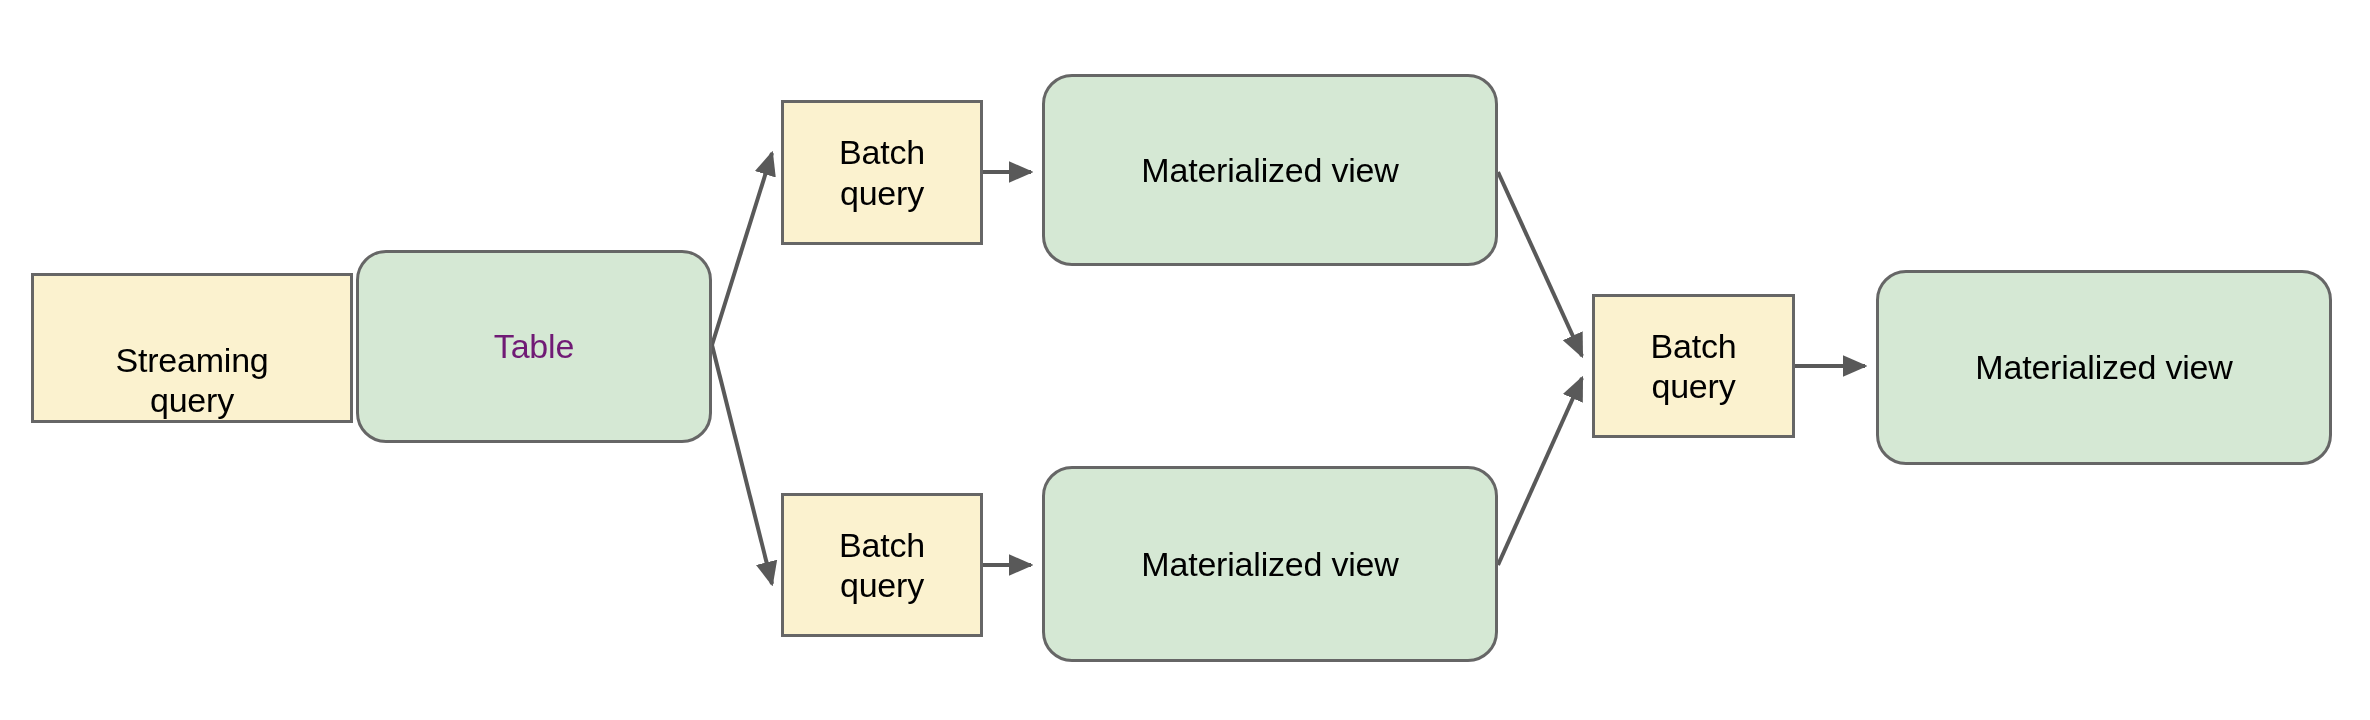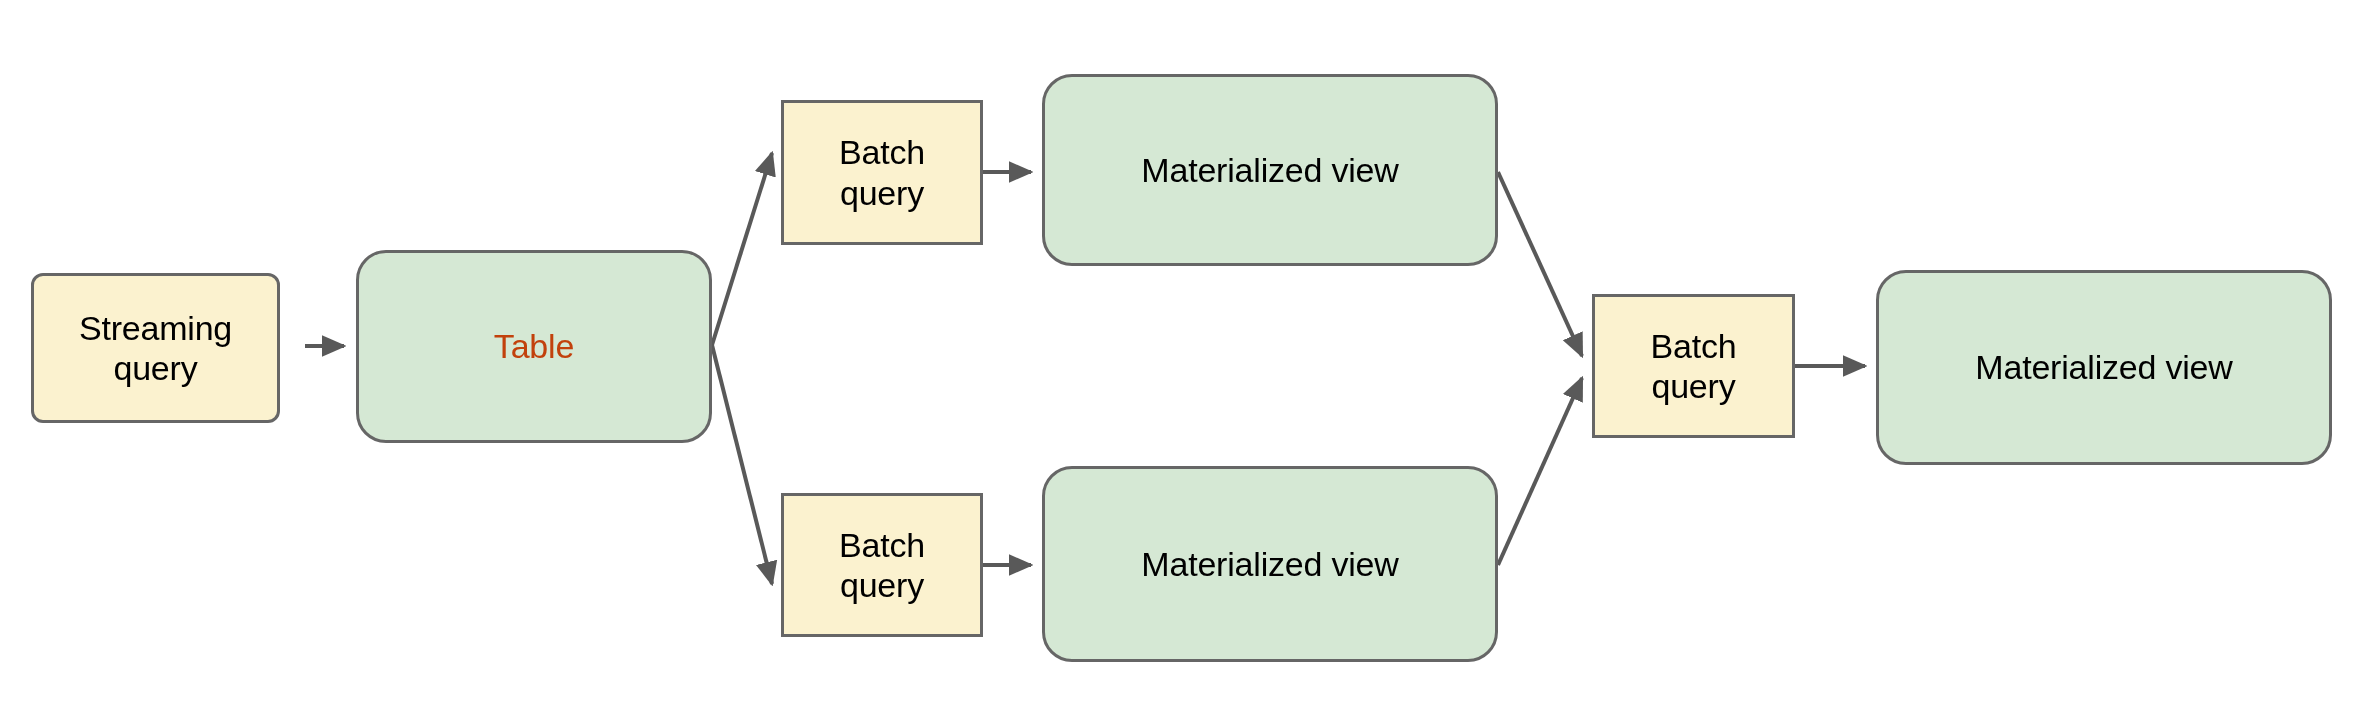"Streaming" div.node { align-items: none -> flex-end; border-radius: 12px -> 0px; width: 249px -> 322px }
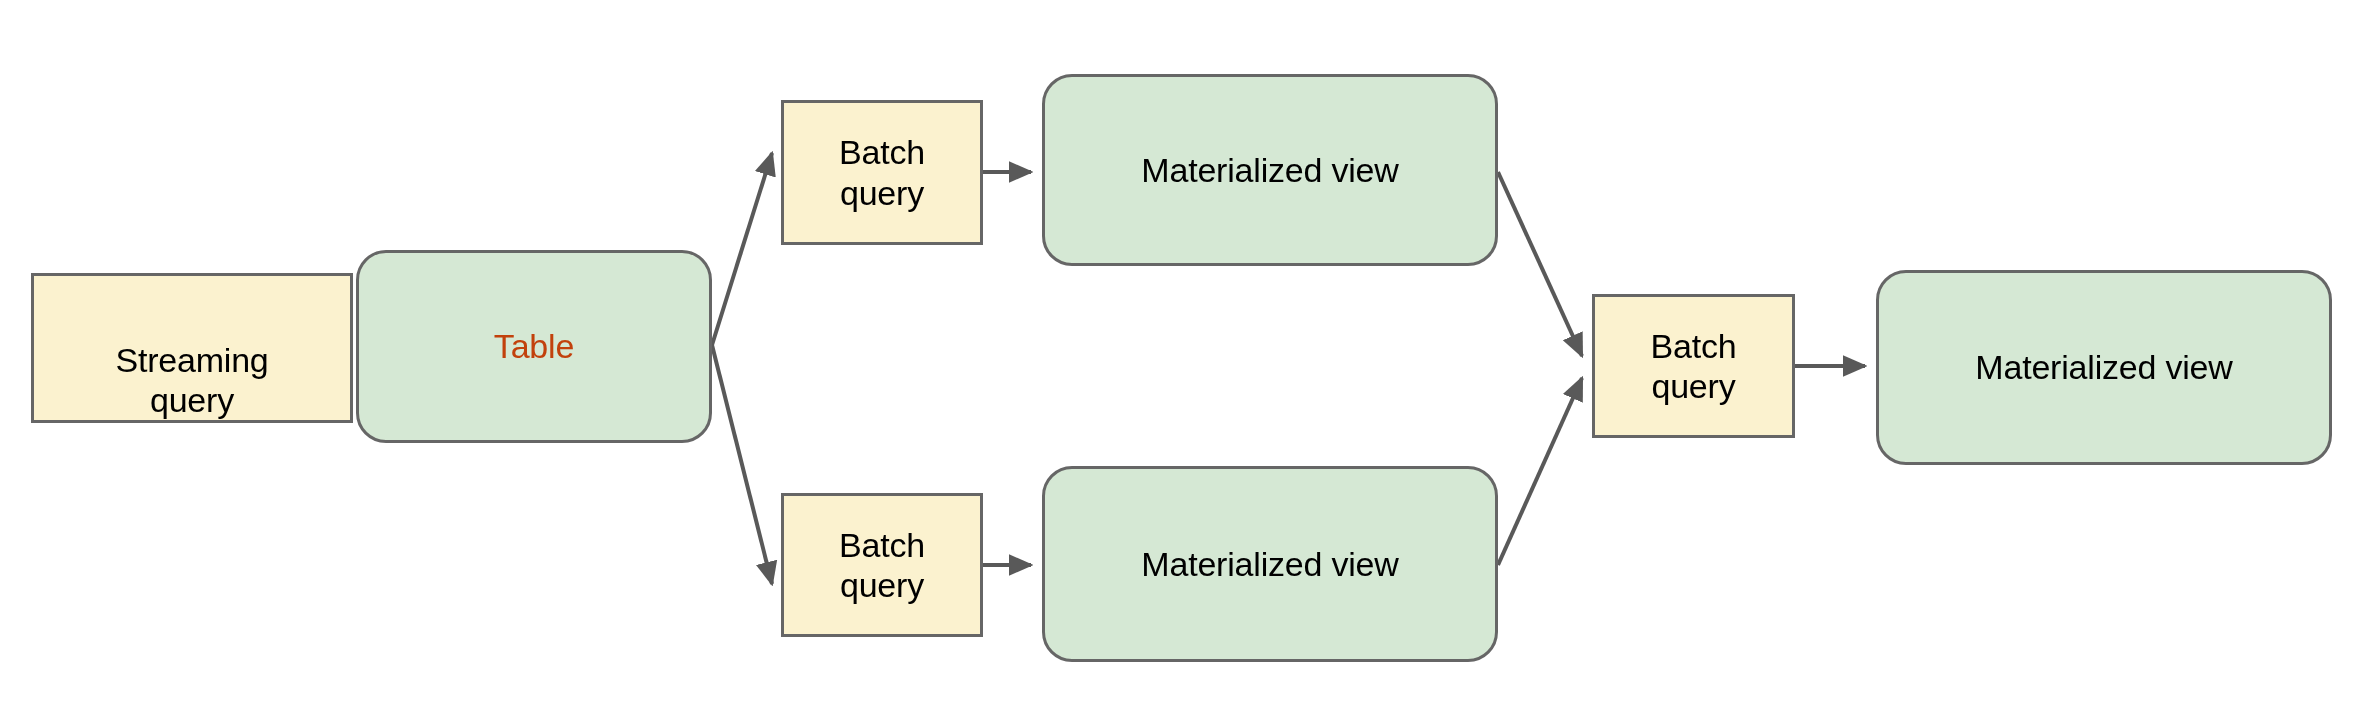"Table" div.node { color: #c2410c -> #701a75 }
